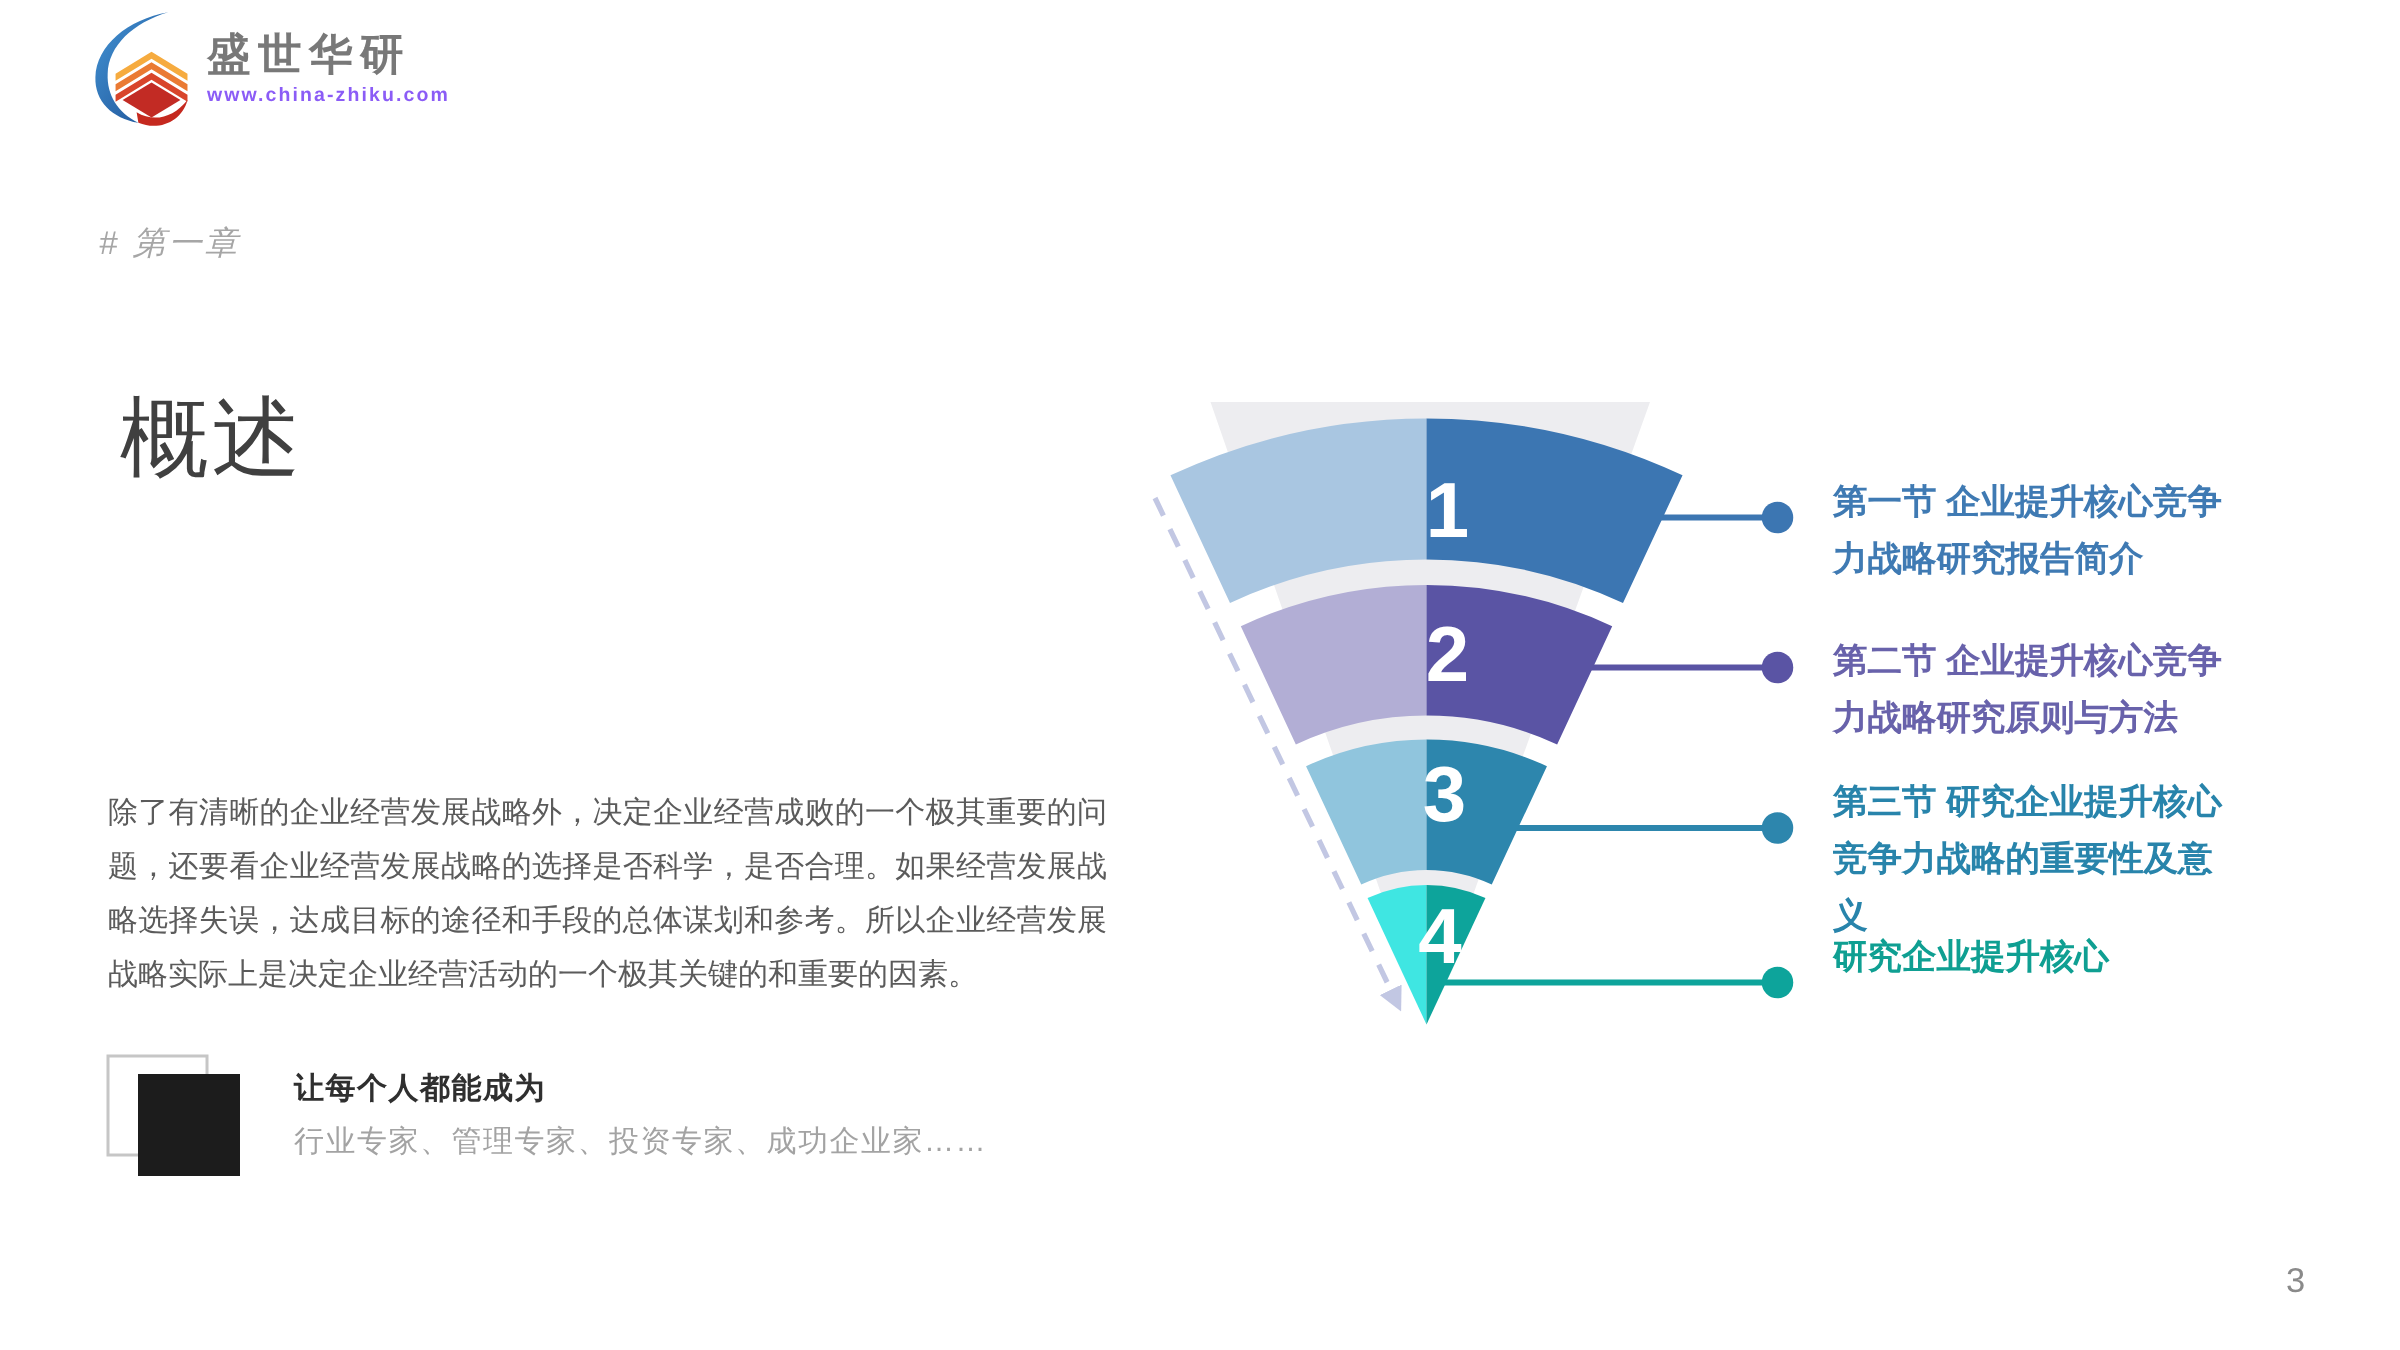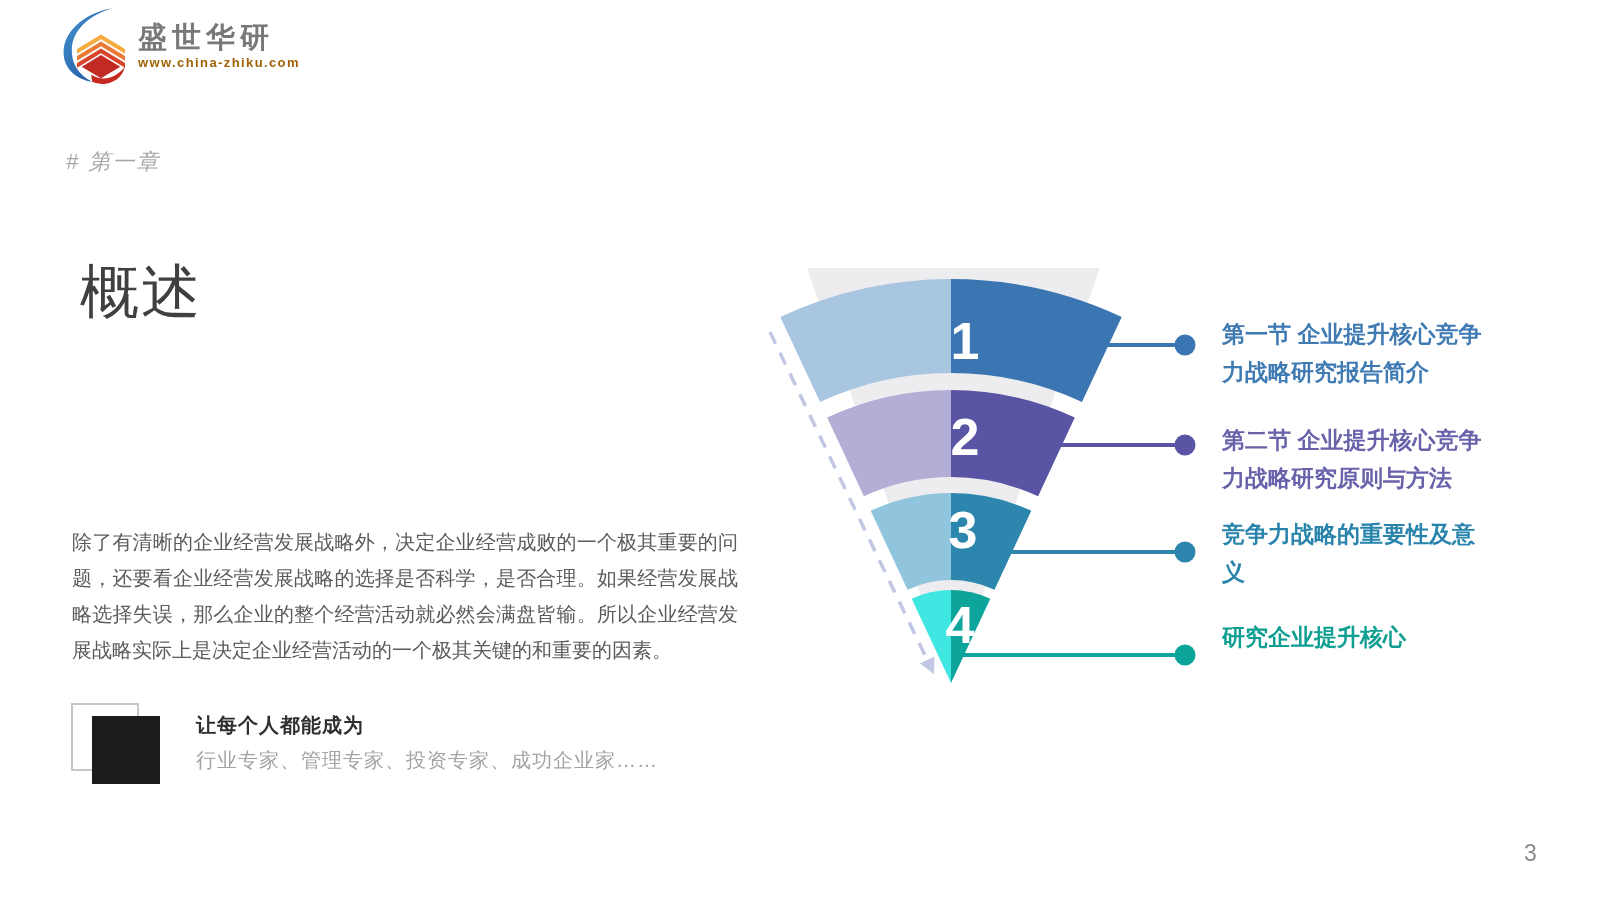"www.china-zhiku.com" .logo-site { color: #a16207 -> #8b5cf6 }
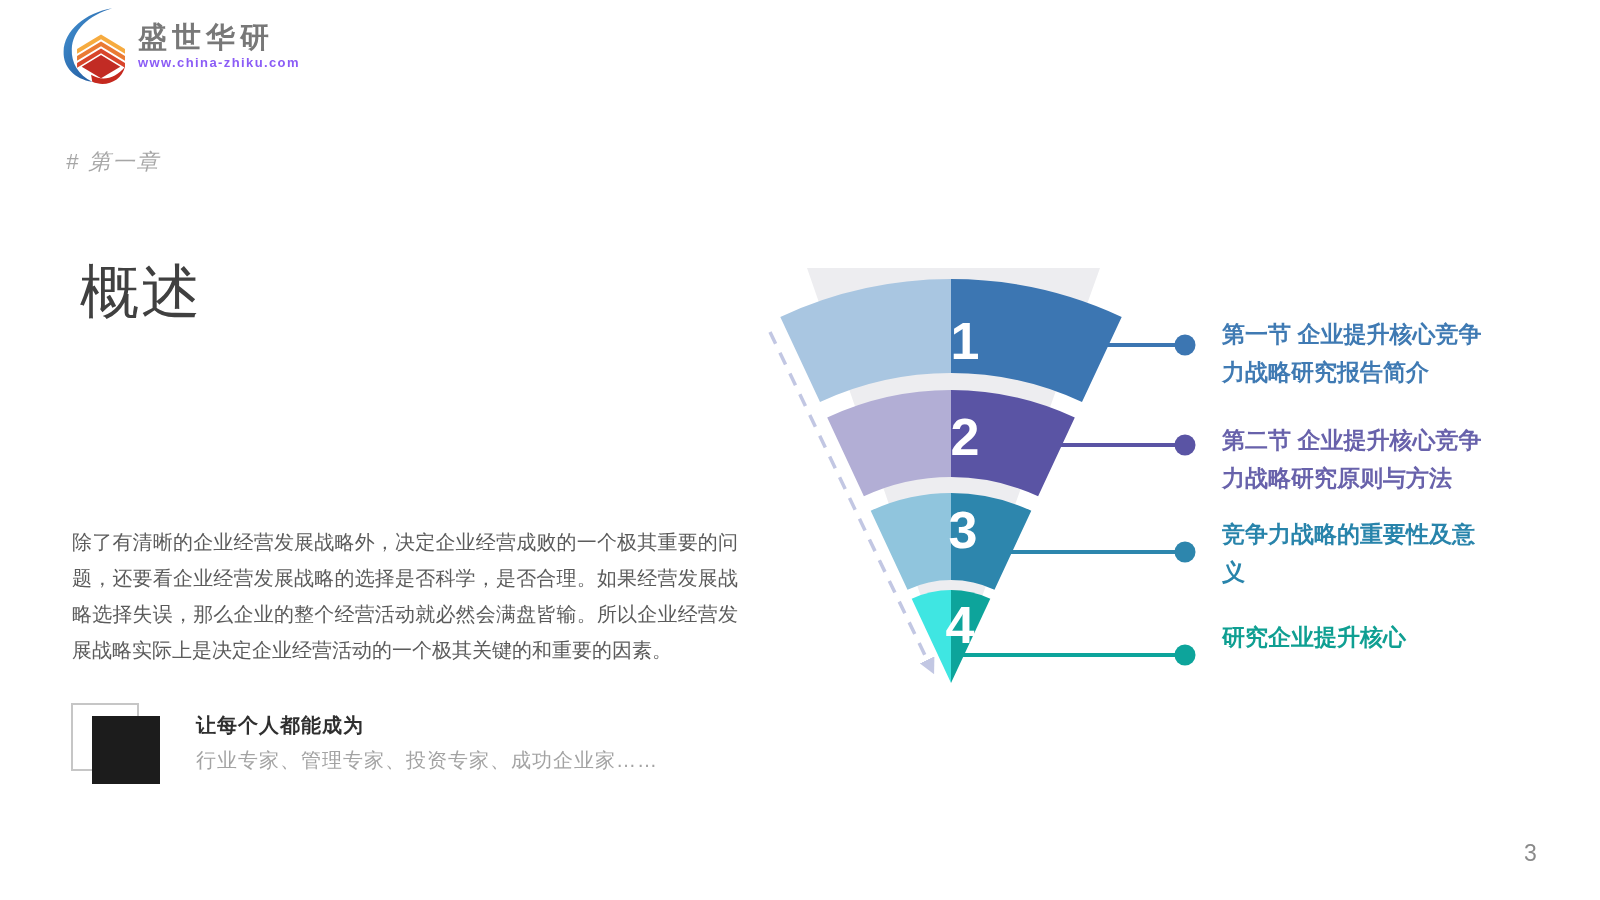"除了有清晰的企业经营发展战略外，决定企业经营成败的一个极其重要的问题，还要看企业" p.para { text: 那么企业的整个经营活动就必然会满盘皆输 -> 达成目标的途径和手段的总体谋划和参考 }
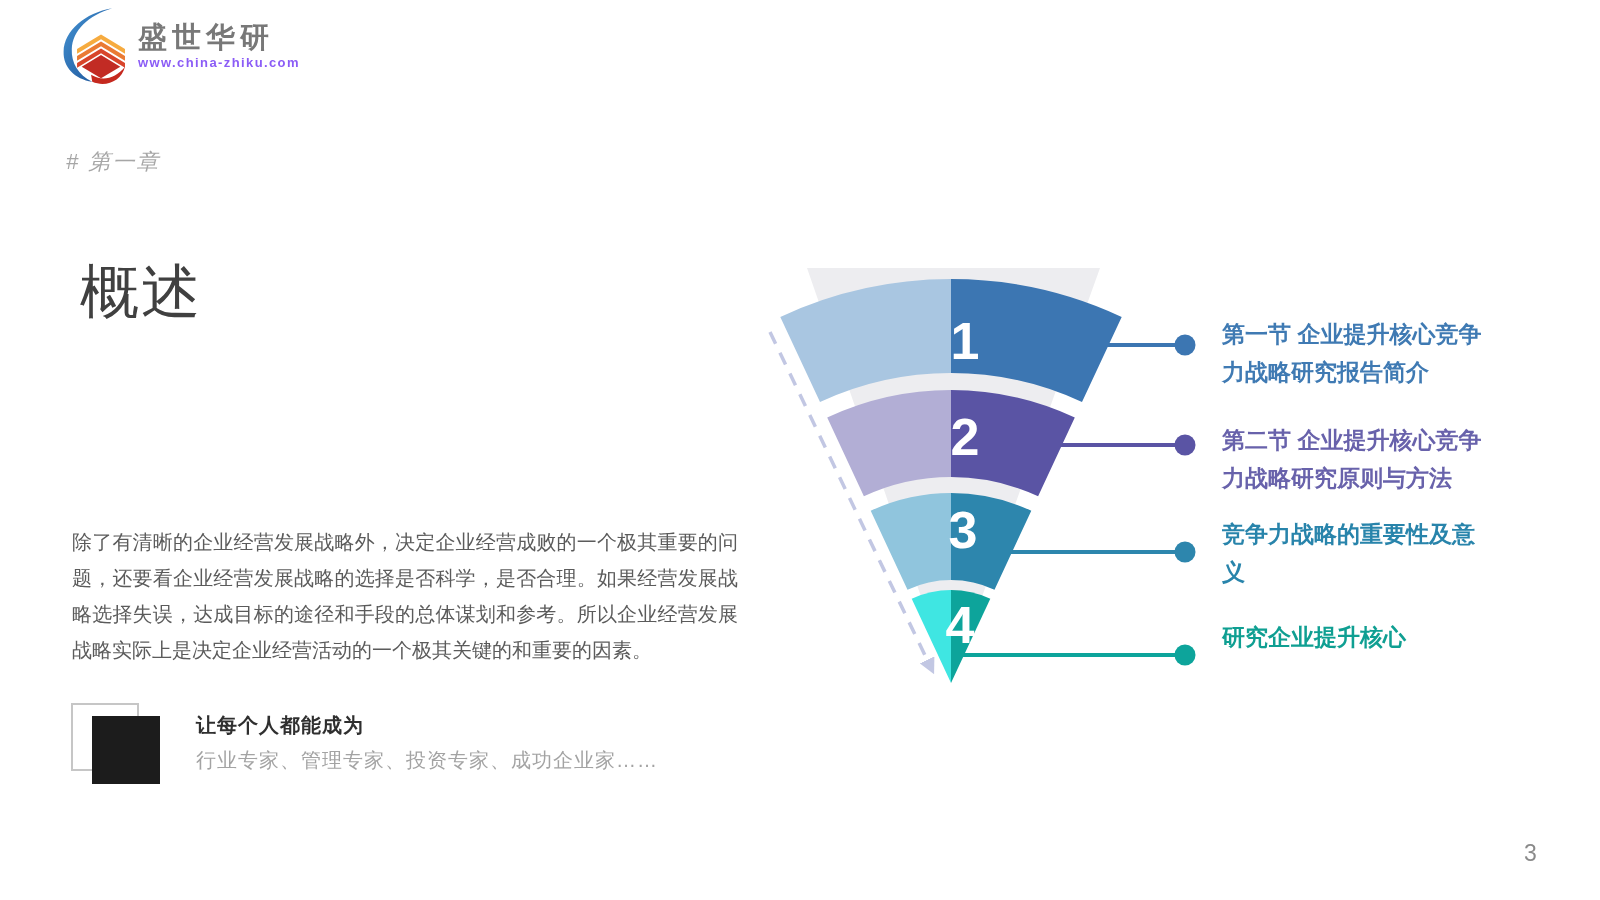"第三节 研究企业提升核心" div.toc-line { html: none -> <div>第三节 研究企业提升核心</div> }
